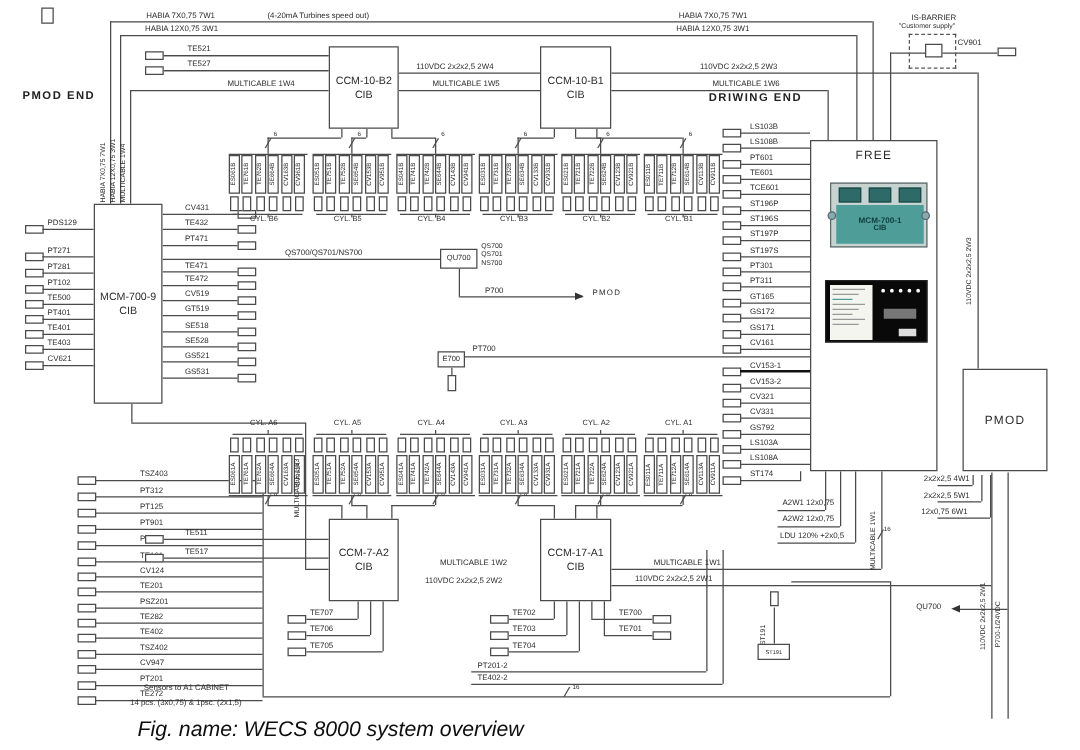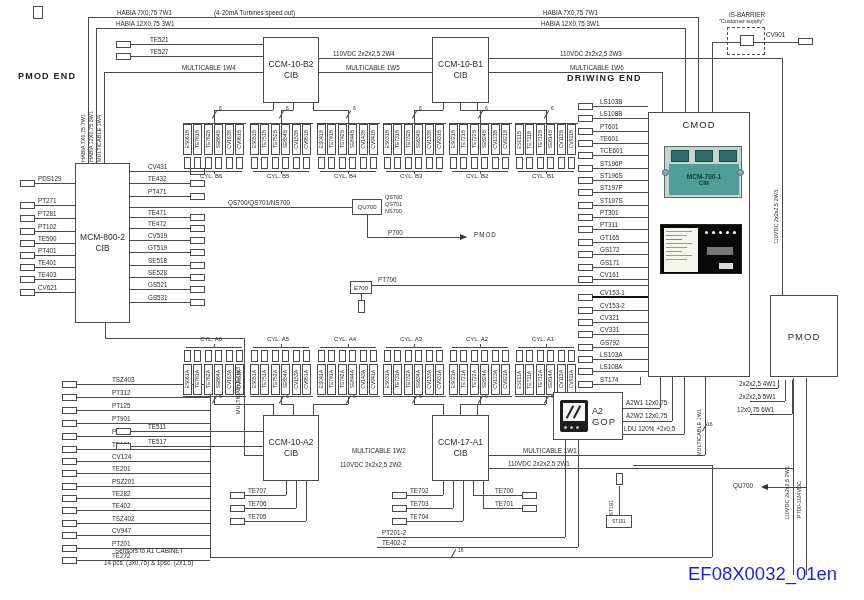"CMOD" div.bigt { text: CMOD -> FREE }
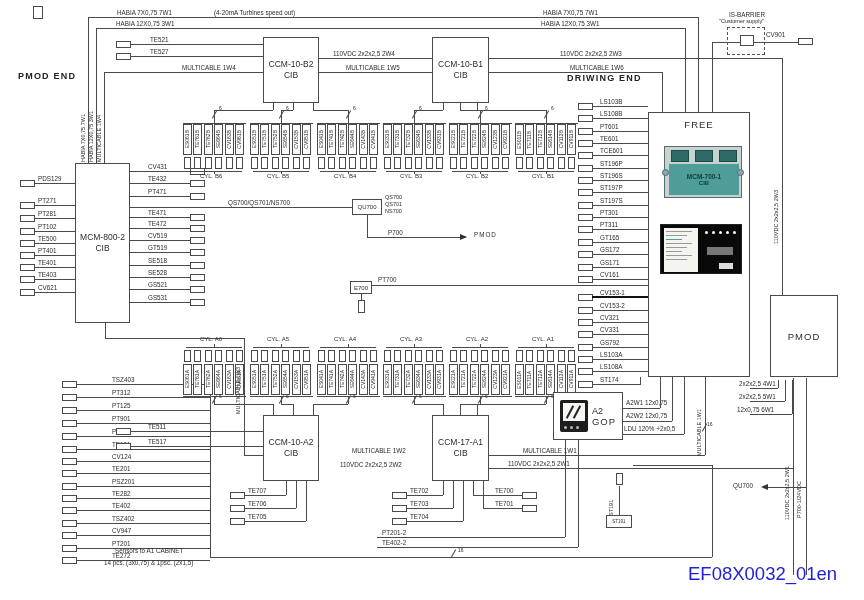"MCM-800-2" div.bt { text: MCM-800-2 -> MCM-700-9 }
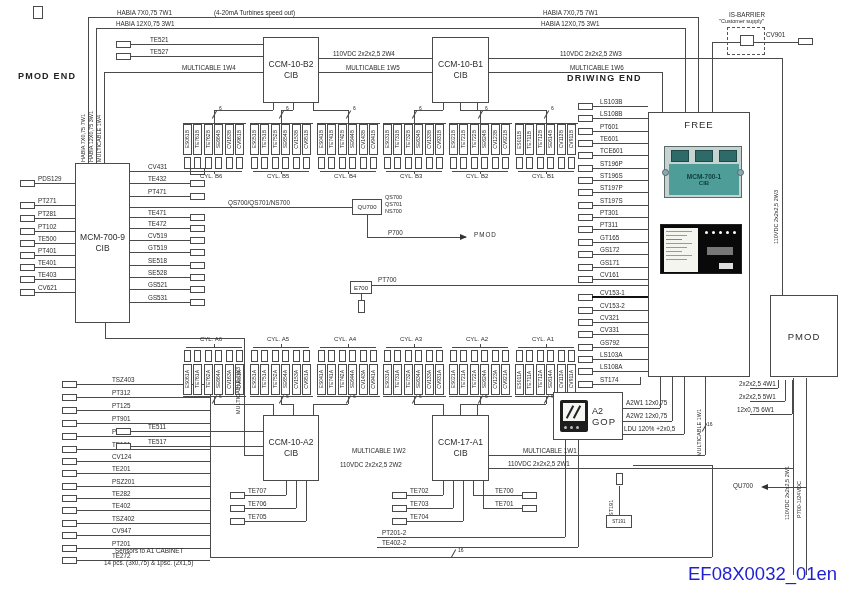"A2" div.box { html: <div> <div> <div> <div></div> <div></div> </div> <div></div> <div></div> <div></div> </div> <div> <div>A2</div> <div>GOP</div> </div> </div> -> none }
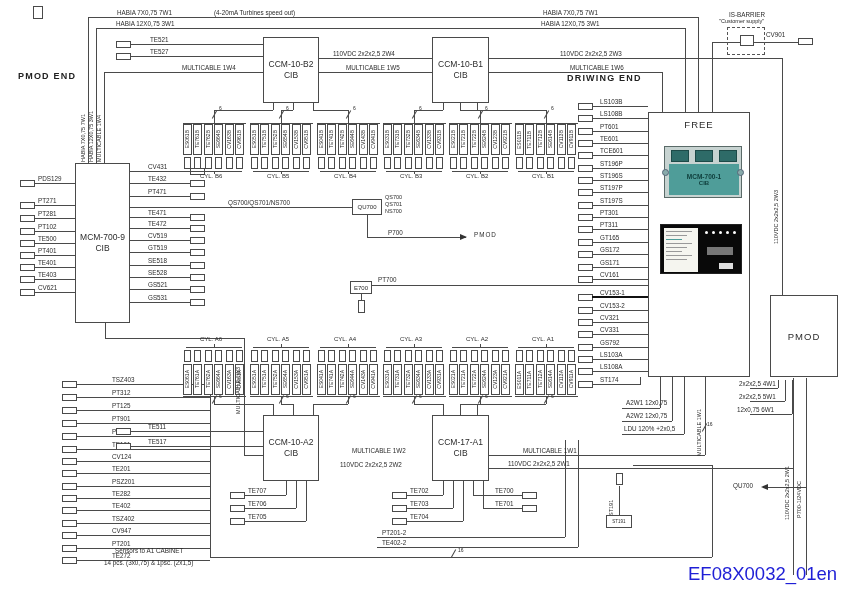"CCM-10-A2" div.bt { text: CCM-10-A2 -> CCM-7-A2 }
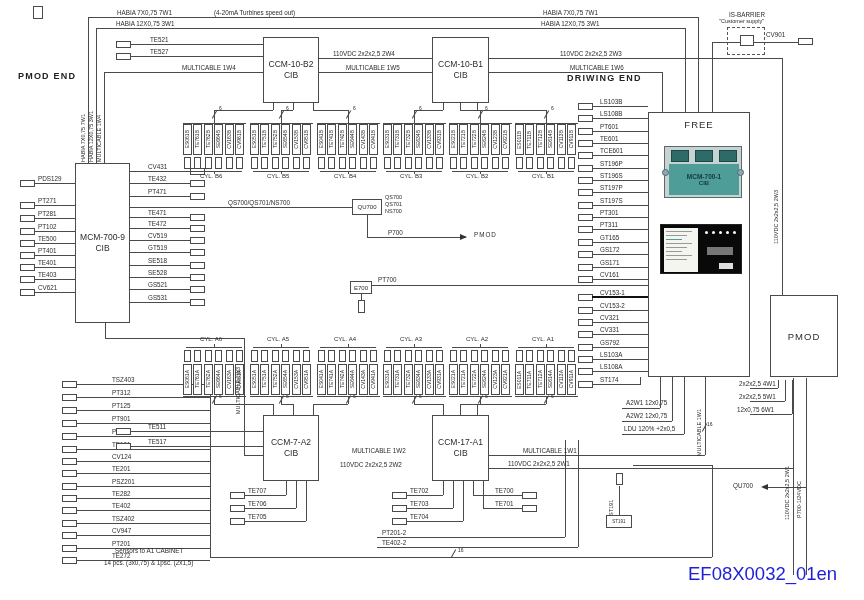"Fig. name: WECS 8000 system" div.caption { html: none -> <div>Fig. name: WECS 8000 system overview</div> }
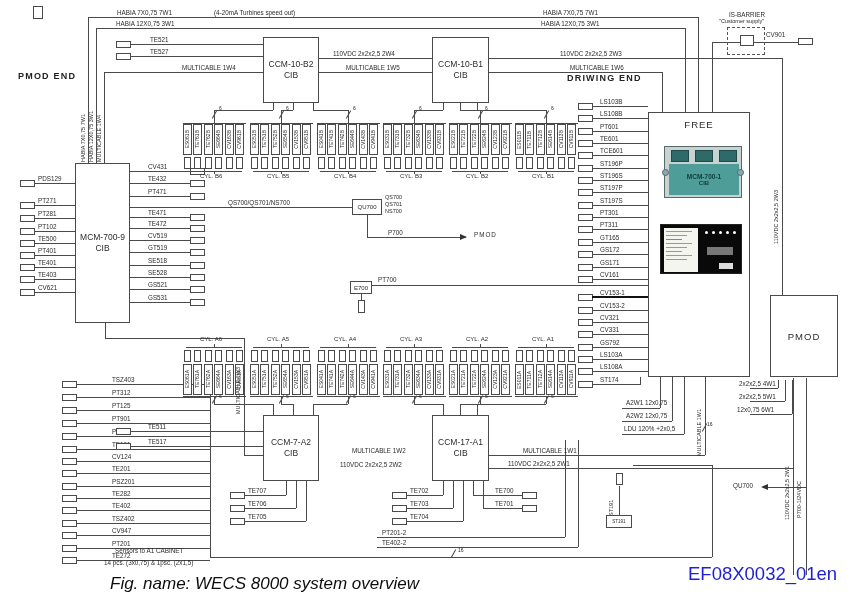"EF08X0032_01en" div.doccode { html: <div>EF08X0032_01en</div> -> none }
